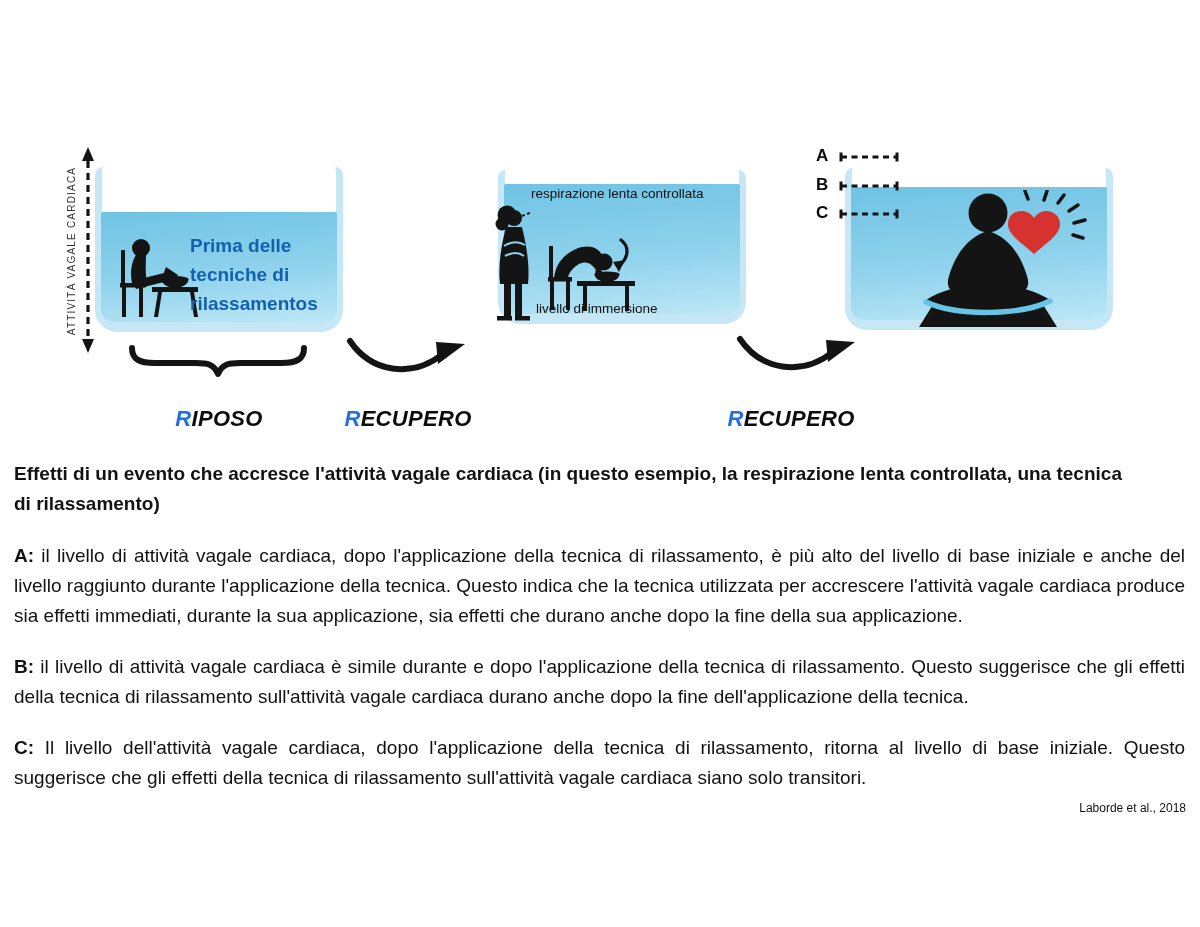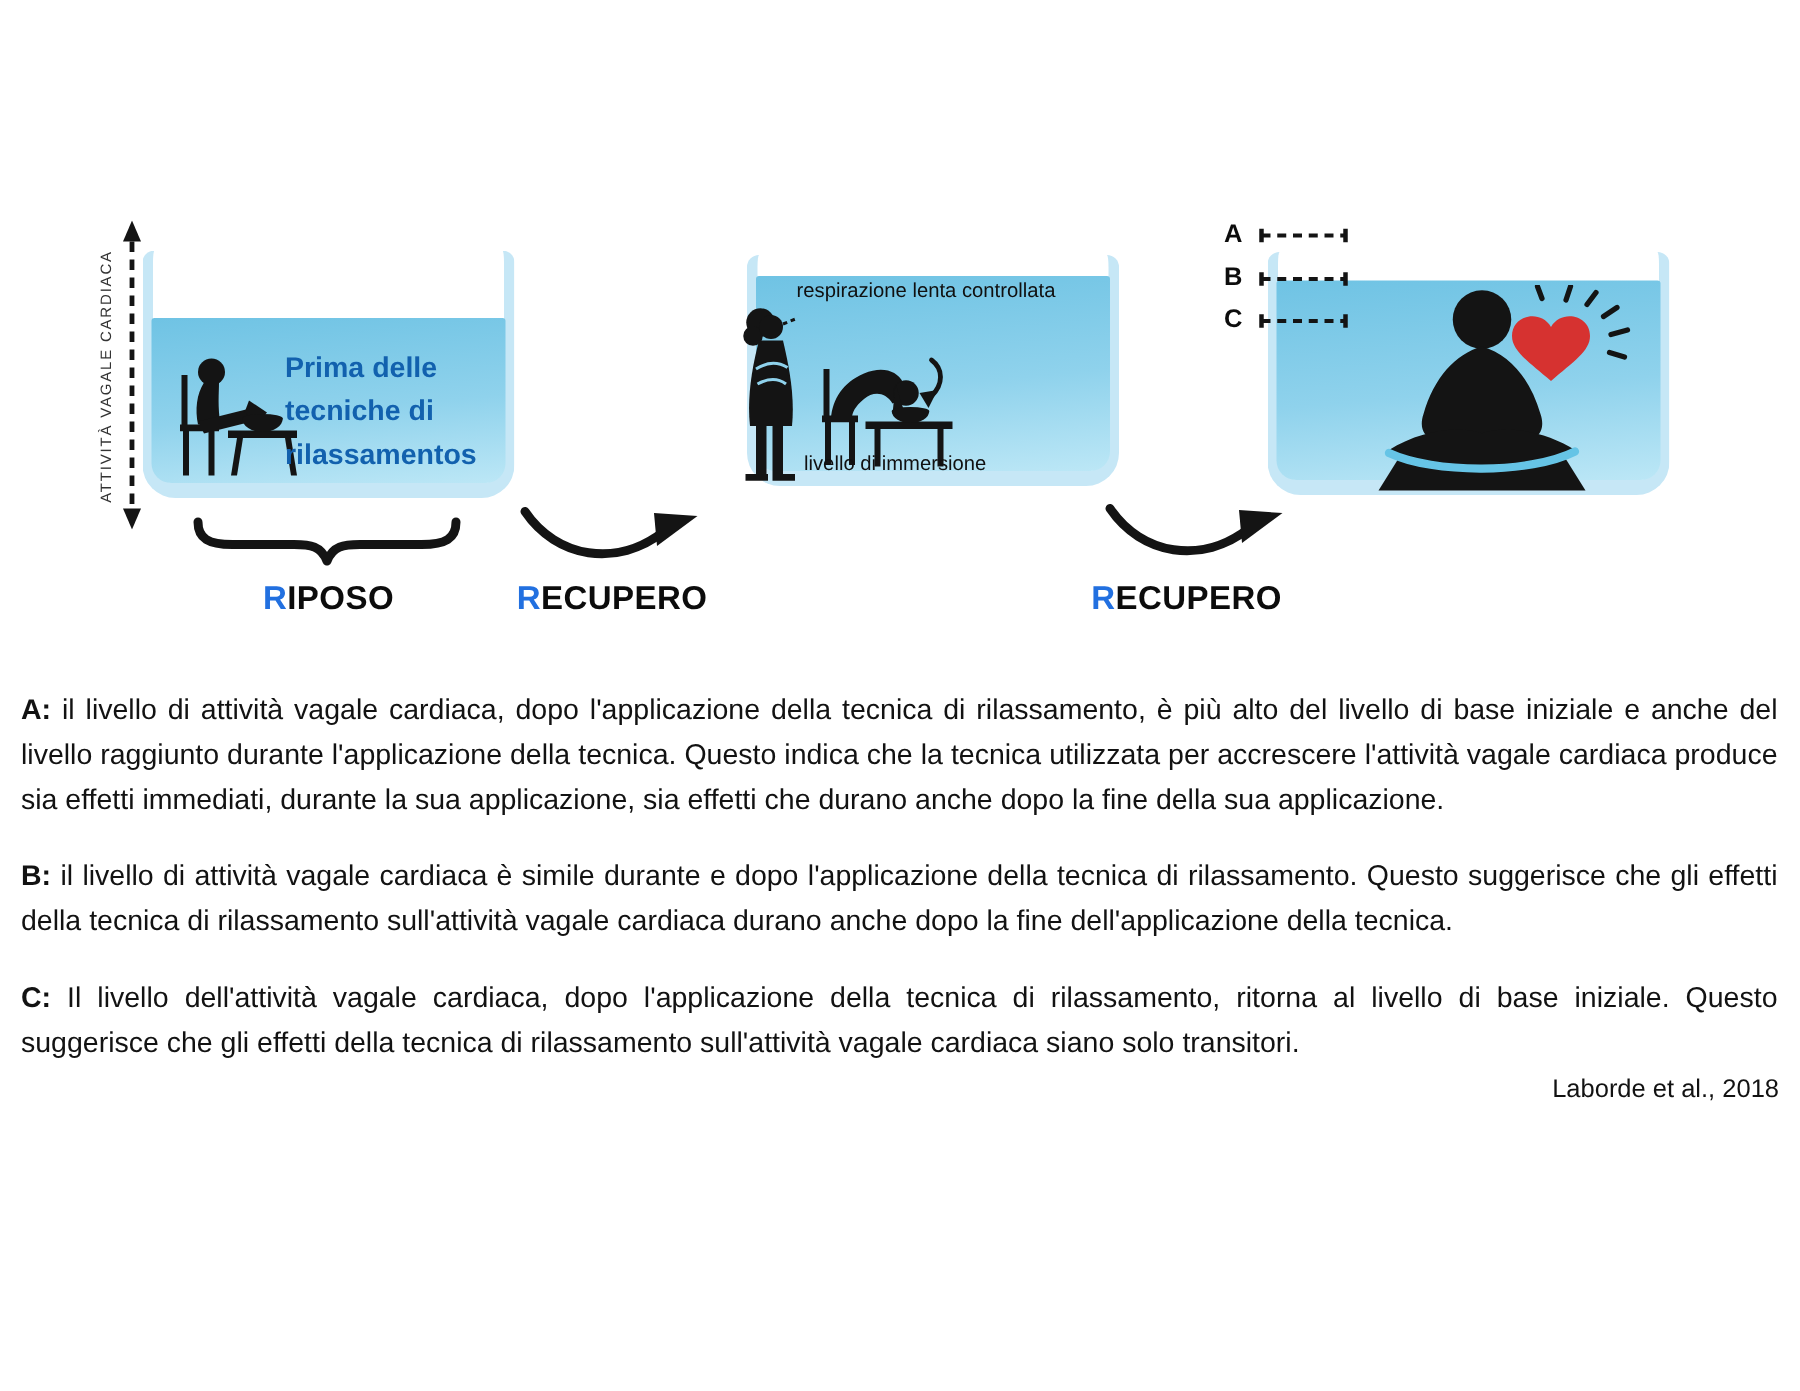"RIPOSO" .phase { font-style: none -> italic; top: 386px -> 406px }
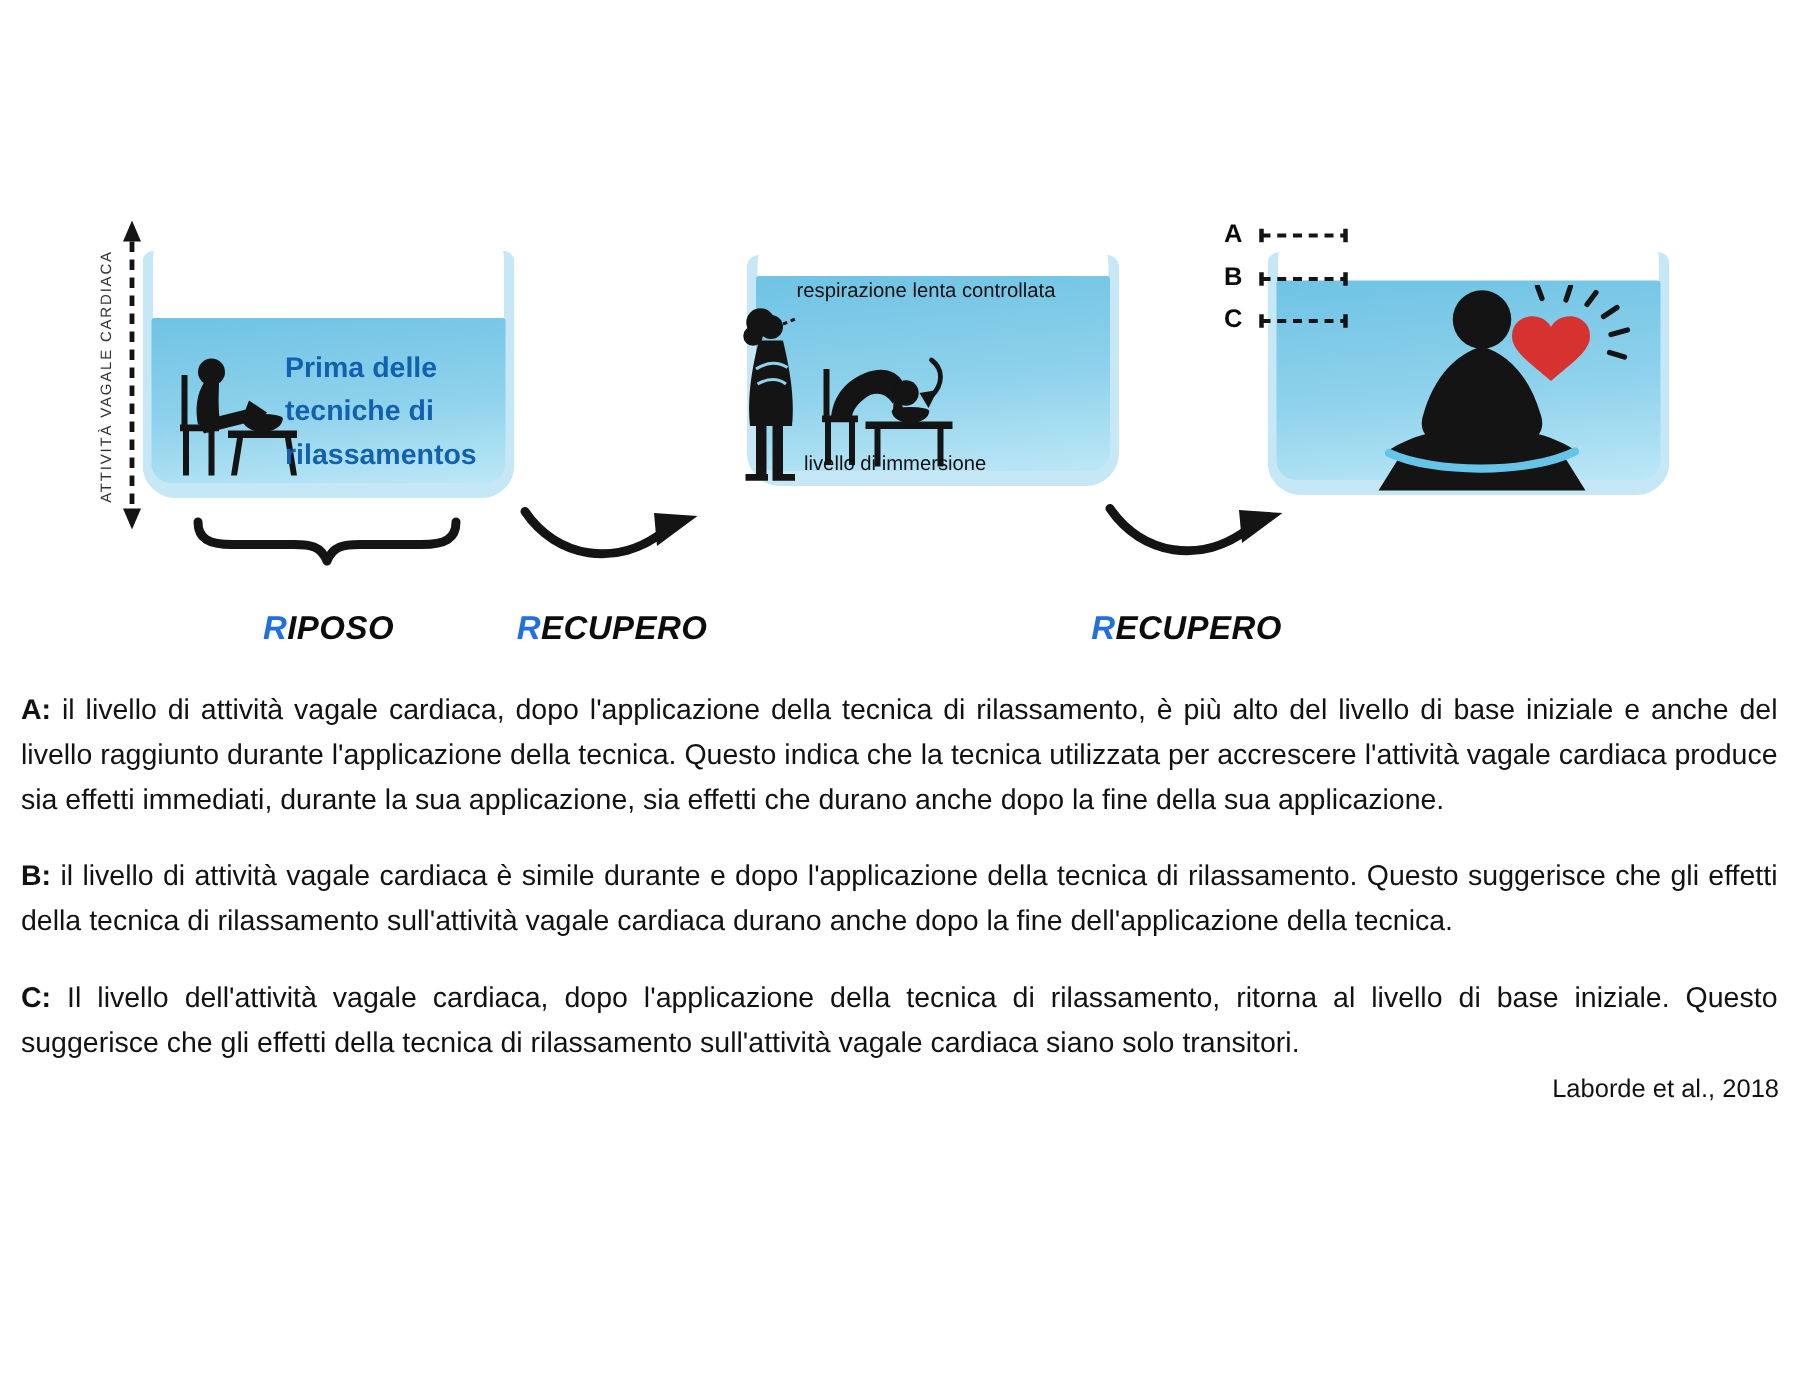"Effetti di un evento che" p.heading { html: none -> <p>Effetti di un evento che accresce l'attività vagale cardiaca (in questo esempio, la respirazione lenta controllata, una tecnica di rilassamento)</p> }
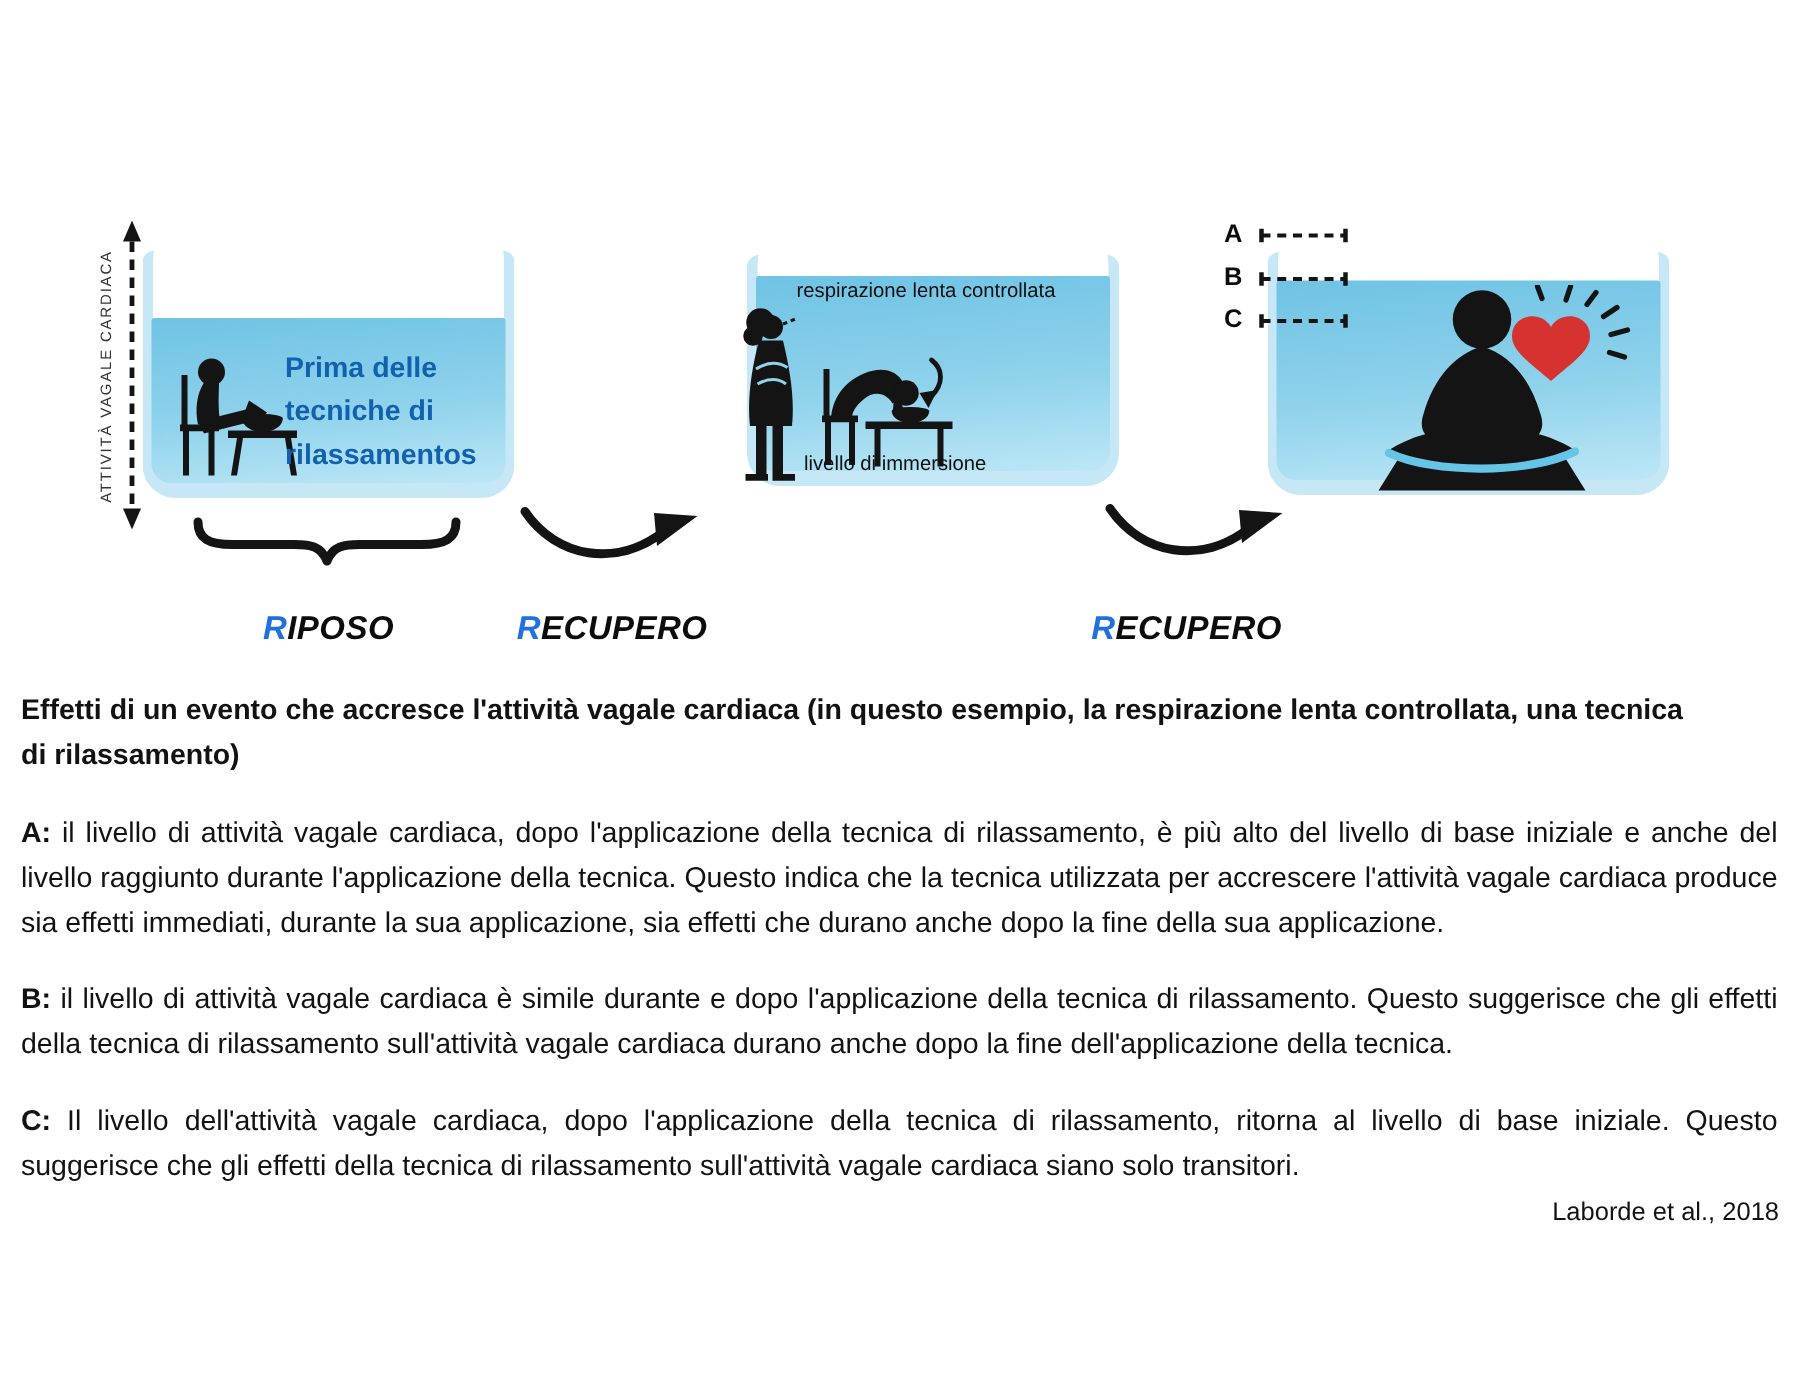"Laborde et al., 2018" .caption .citation { font-size: 17px -> 12px }
